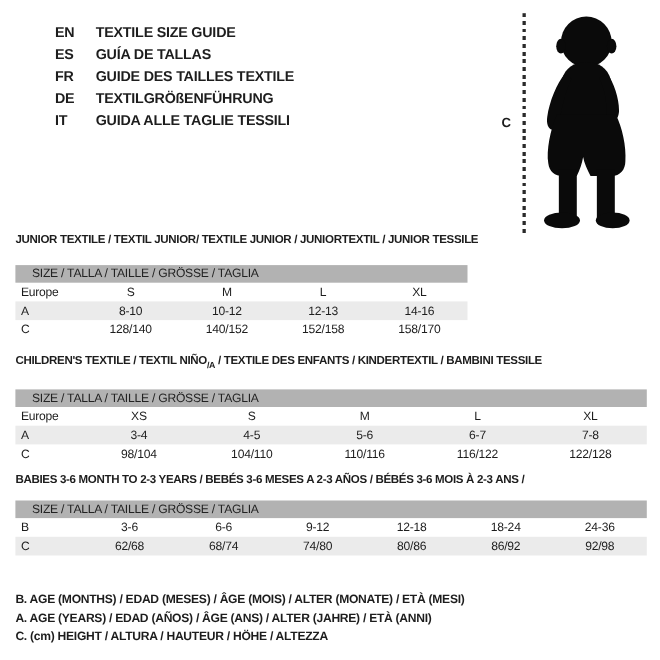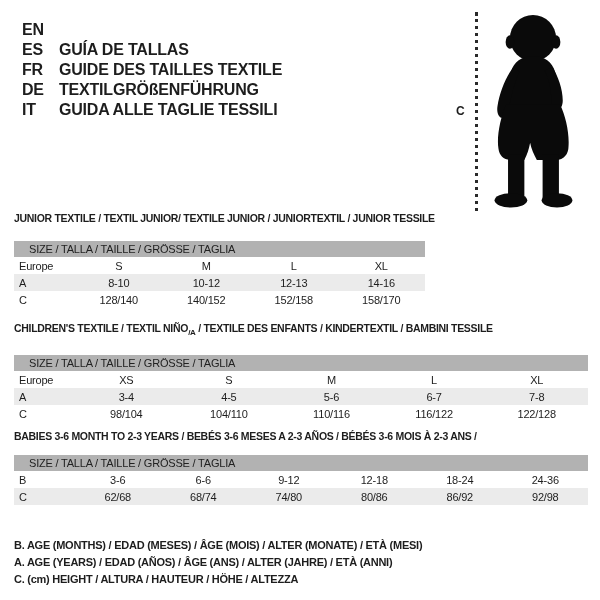"EN" .lang-row { font-size: 16px -> 13px; margin-left: none -> 28px }
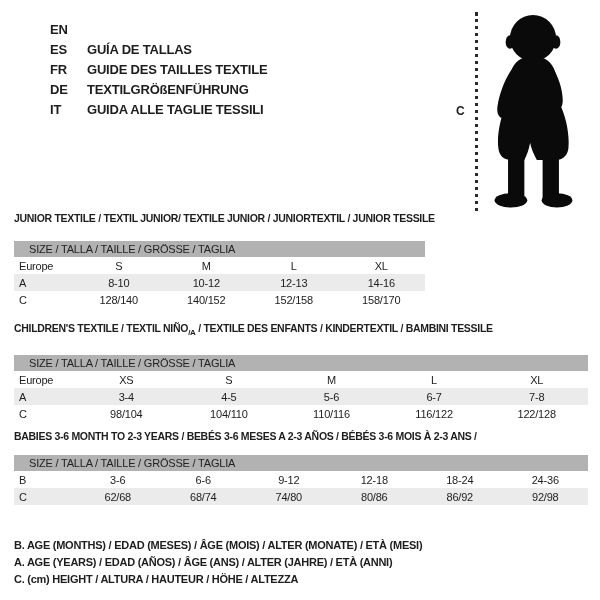"TEXTILE SIZE GUIDE" span.lang-label { html: none -> <span>TEXTILE SIZE GUIDE</span> }
